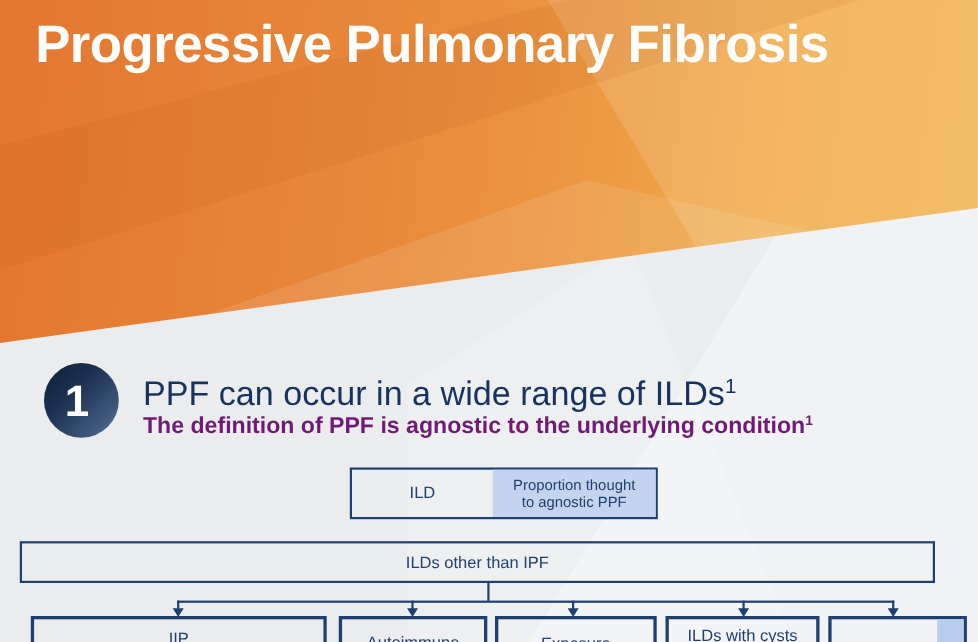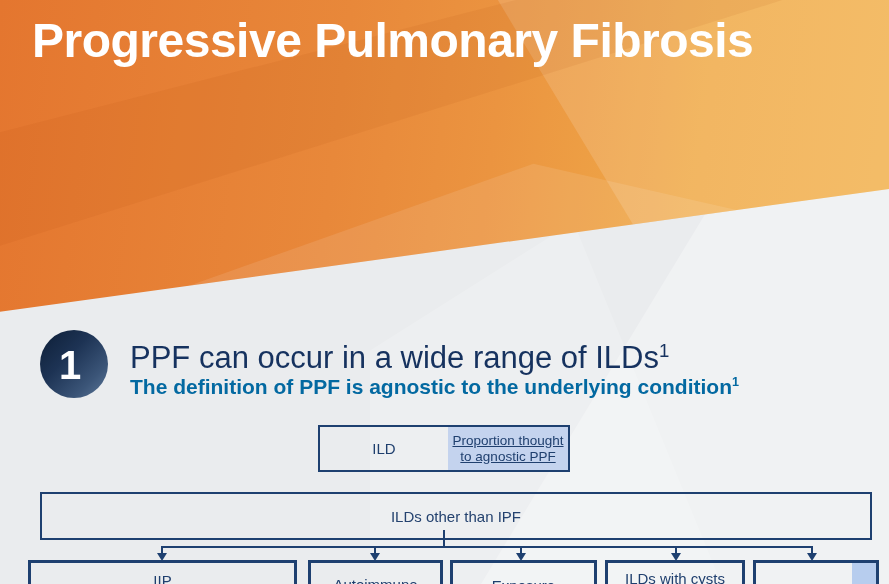"The definition of PPF is" .sec-subheading { color: #0369a1 -> #701a75 }
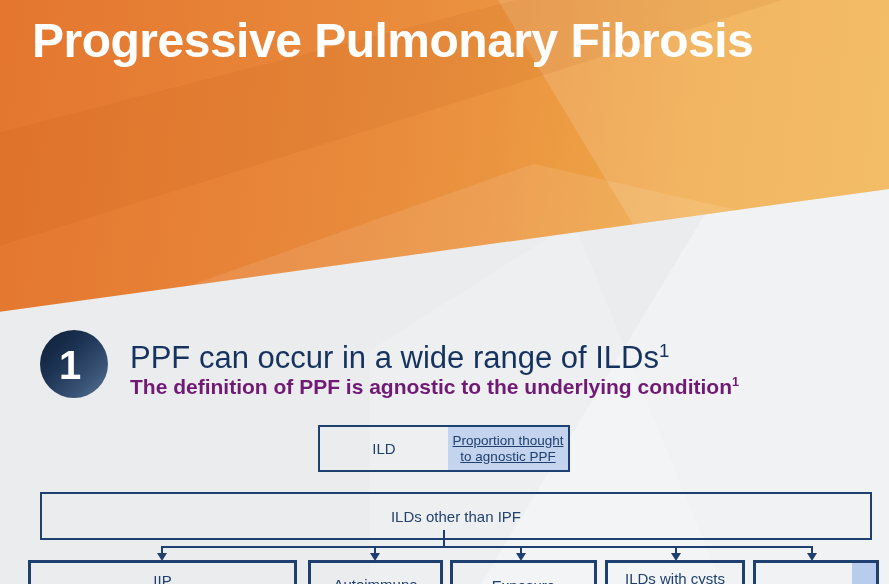"ILD" .legend { width: 252px -> 280px }
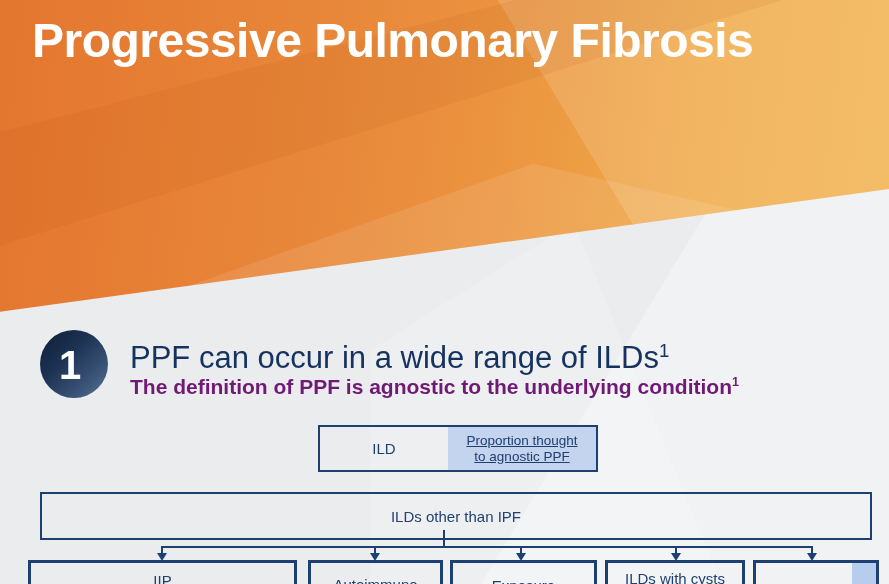"Proportion thought" .legend-cell-prop { text-decoration: underline -> none }
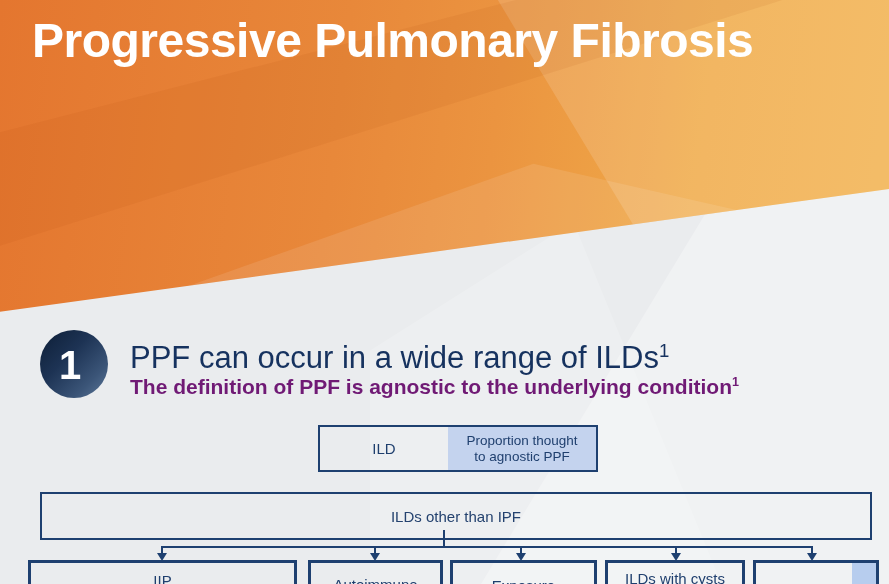"ILDs other than IPF" .root-box { height: 48px -> 38px; left: 40px -> 18px }
